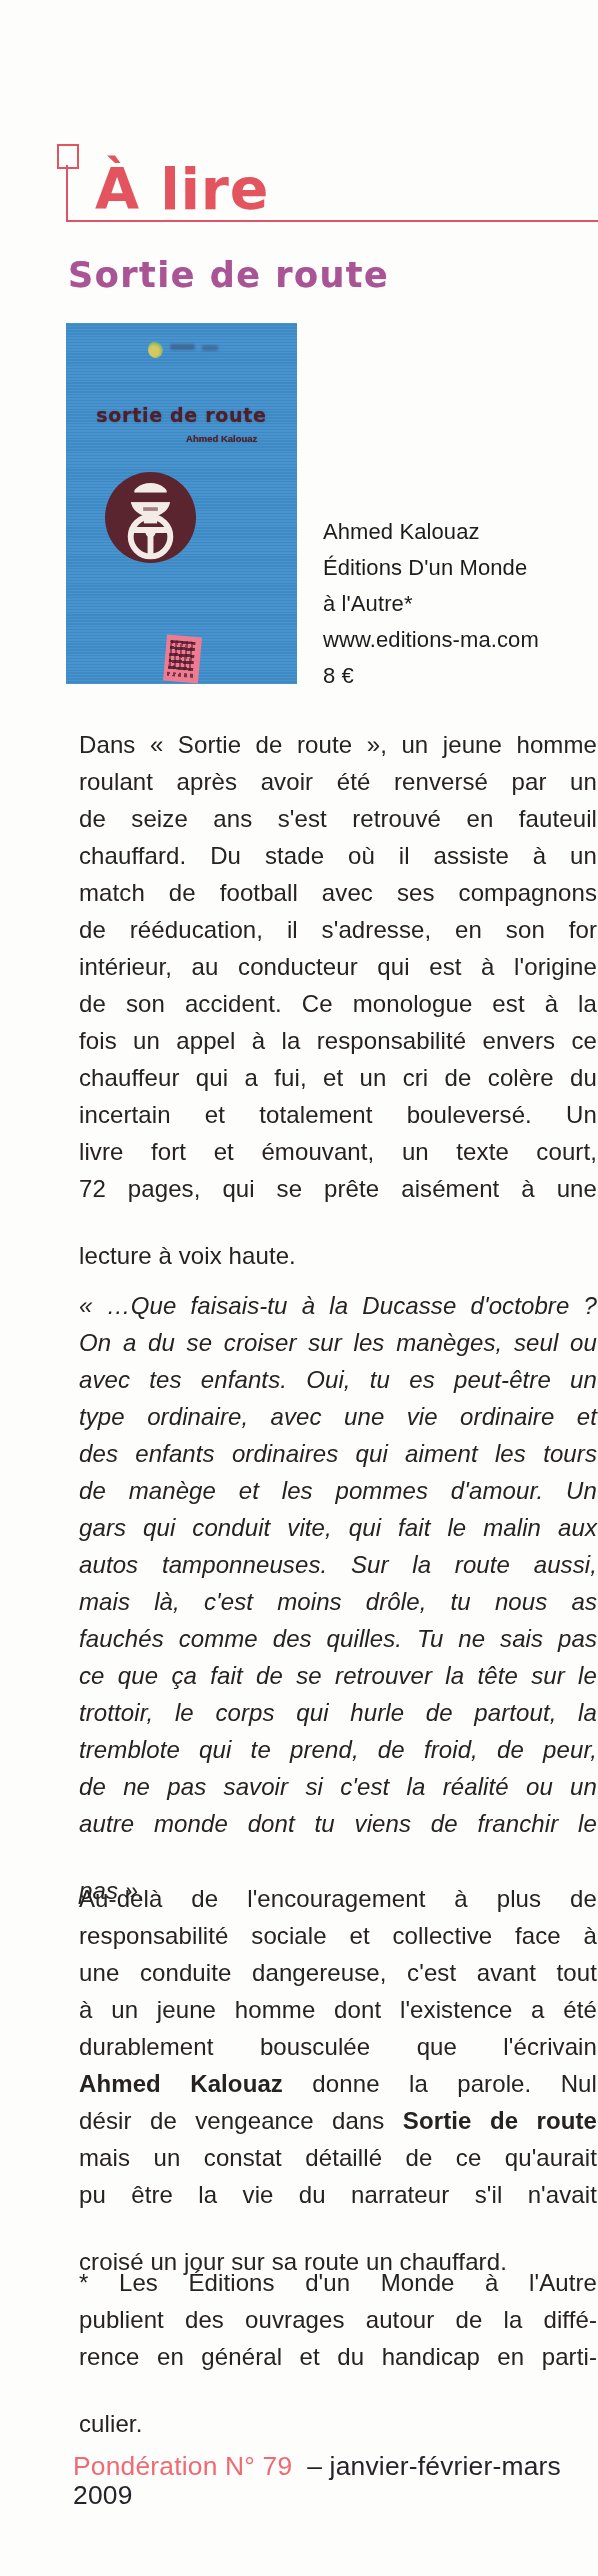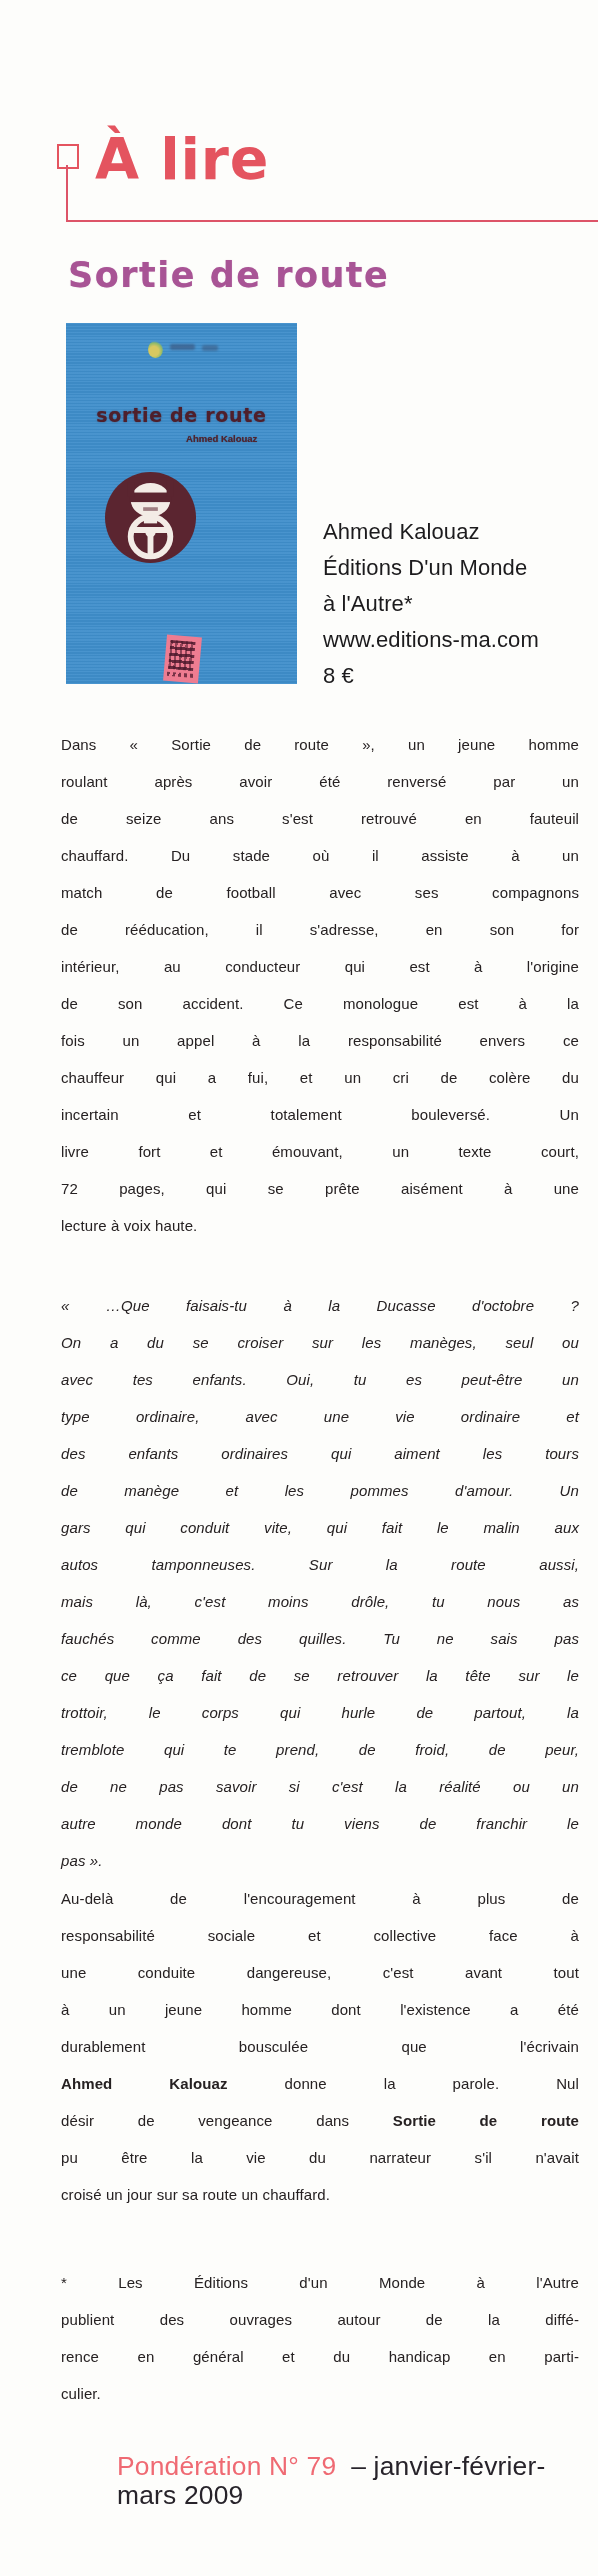"À lire" .section-title { top: 127px -> 157px }
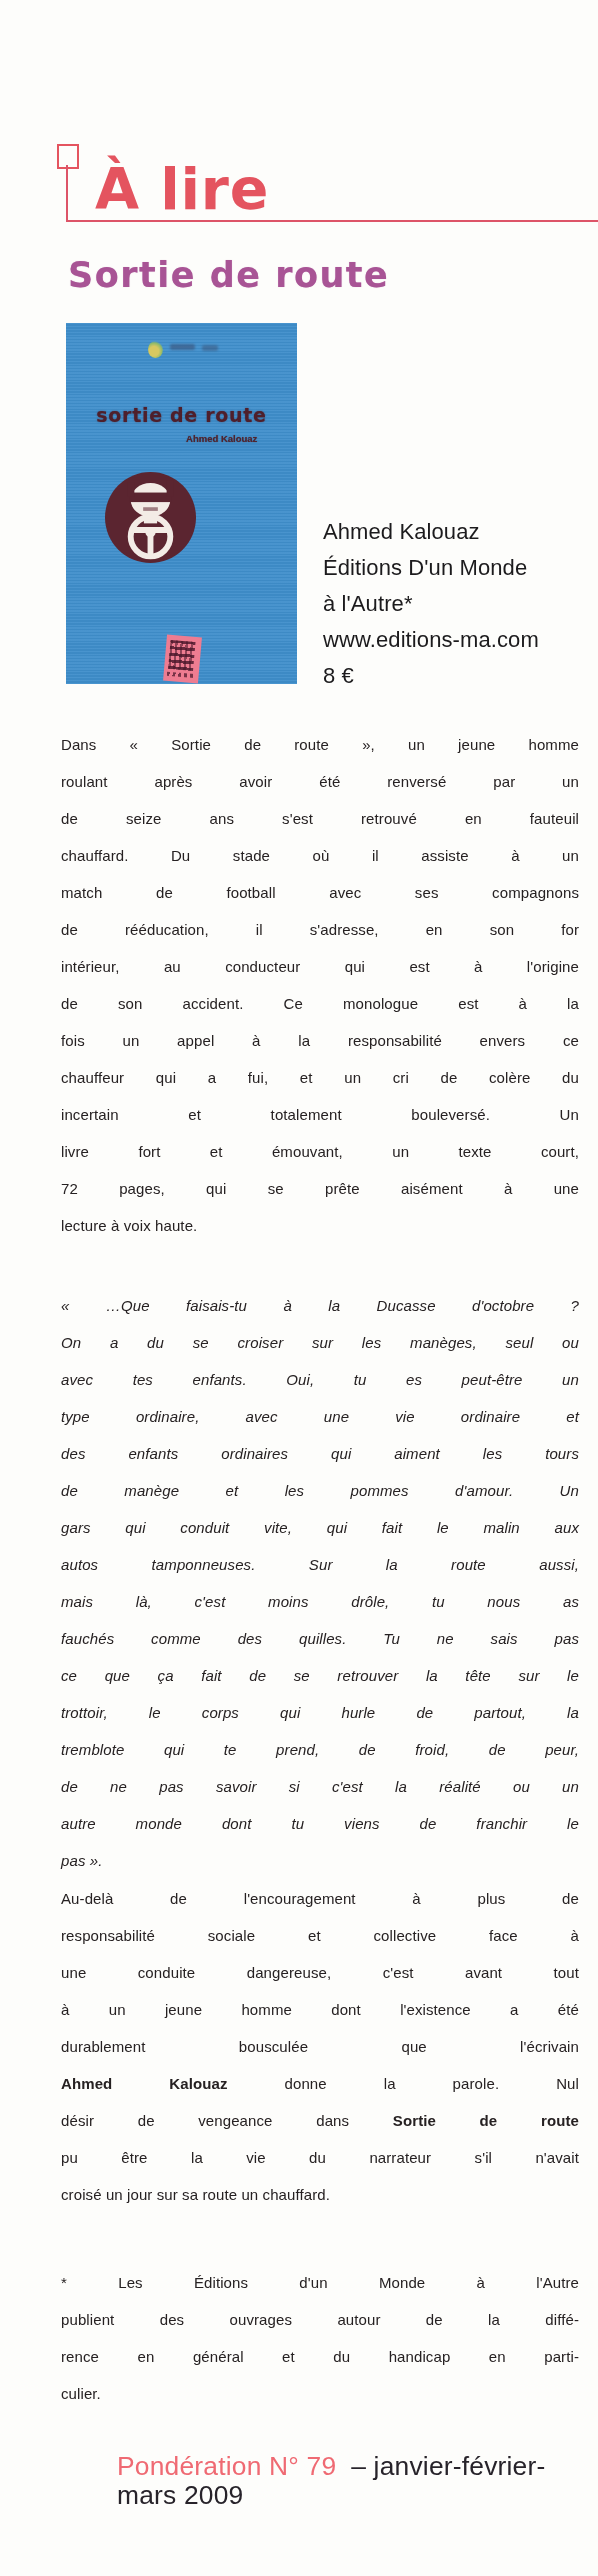"Dans « Sortie de route" .textblock { font-size: 15px -> 24px; left: 61px -> 79px }
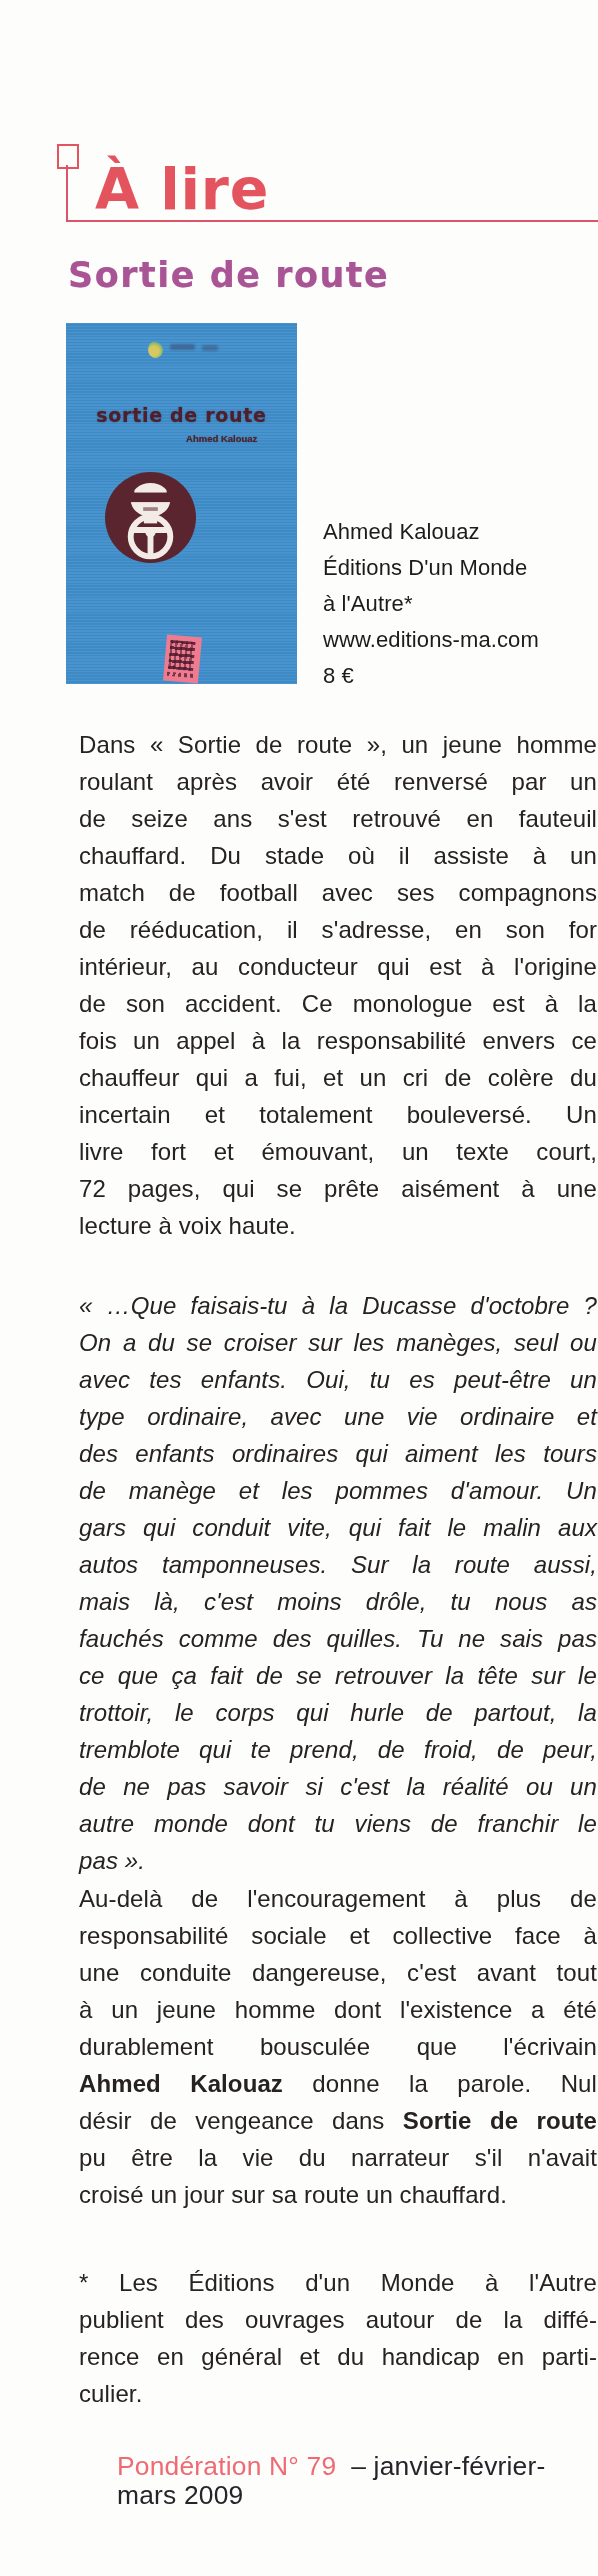"lecture à voix haute." .textblock .line.last { margin-top: none -> 30px }
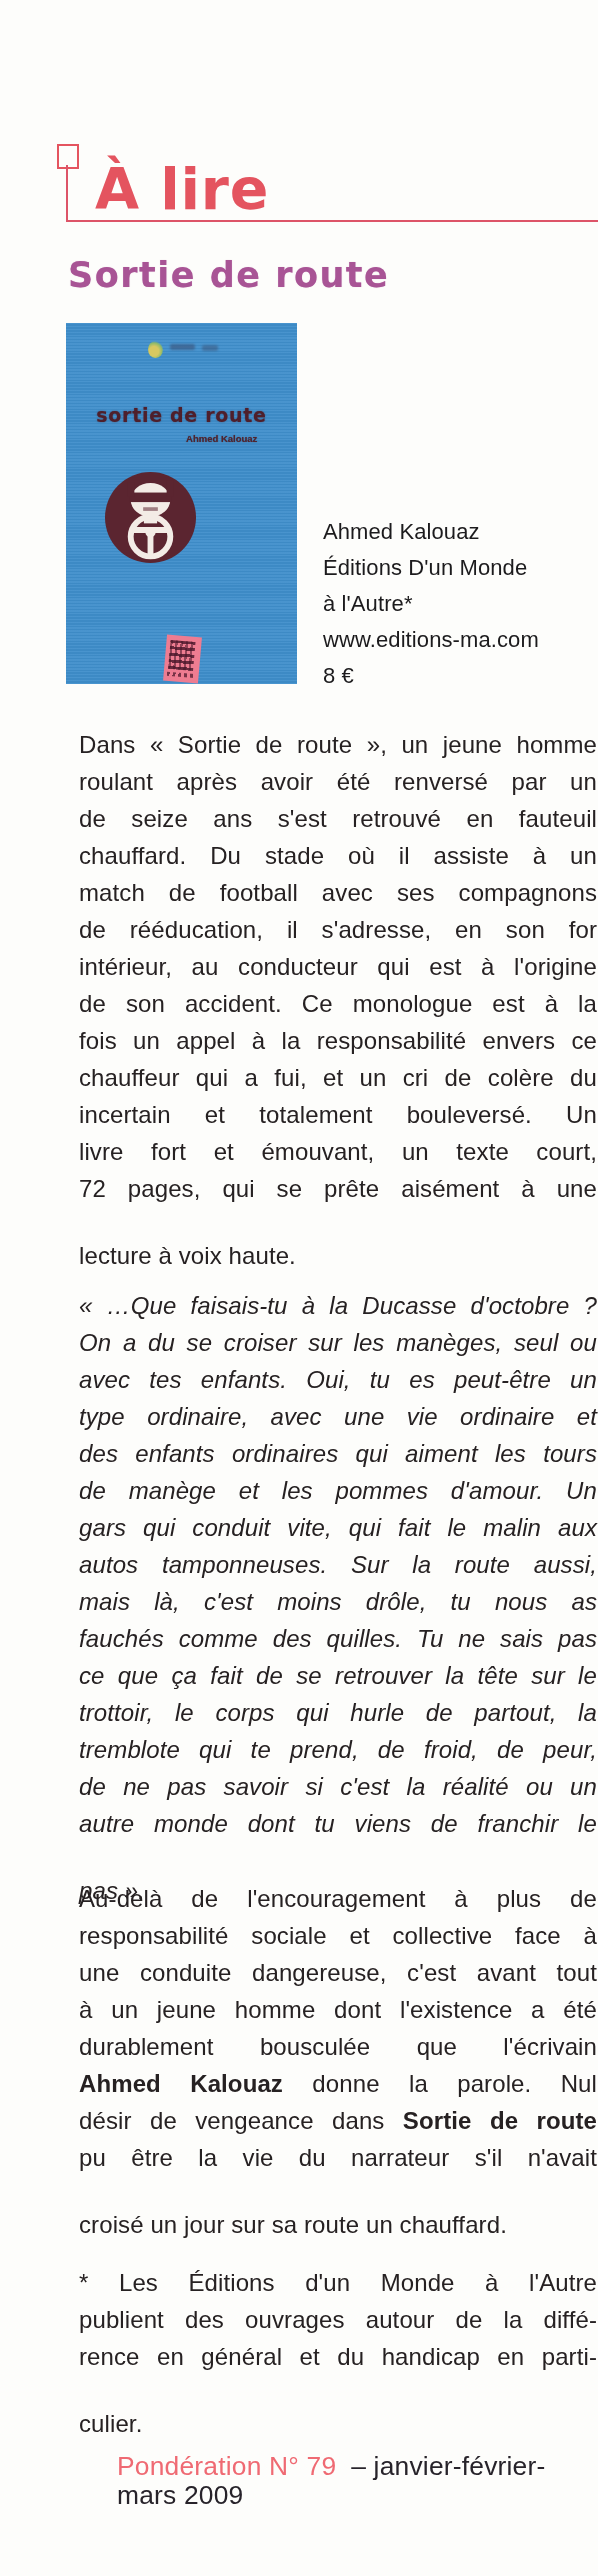"mais un constat détaillé de" div.line { html: none -> <div>mais un constat détaillé de ce qu'aurait</div> }
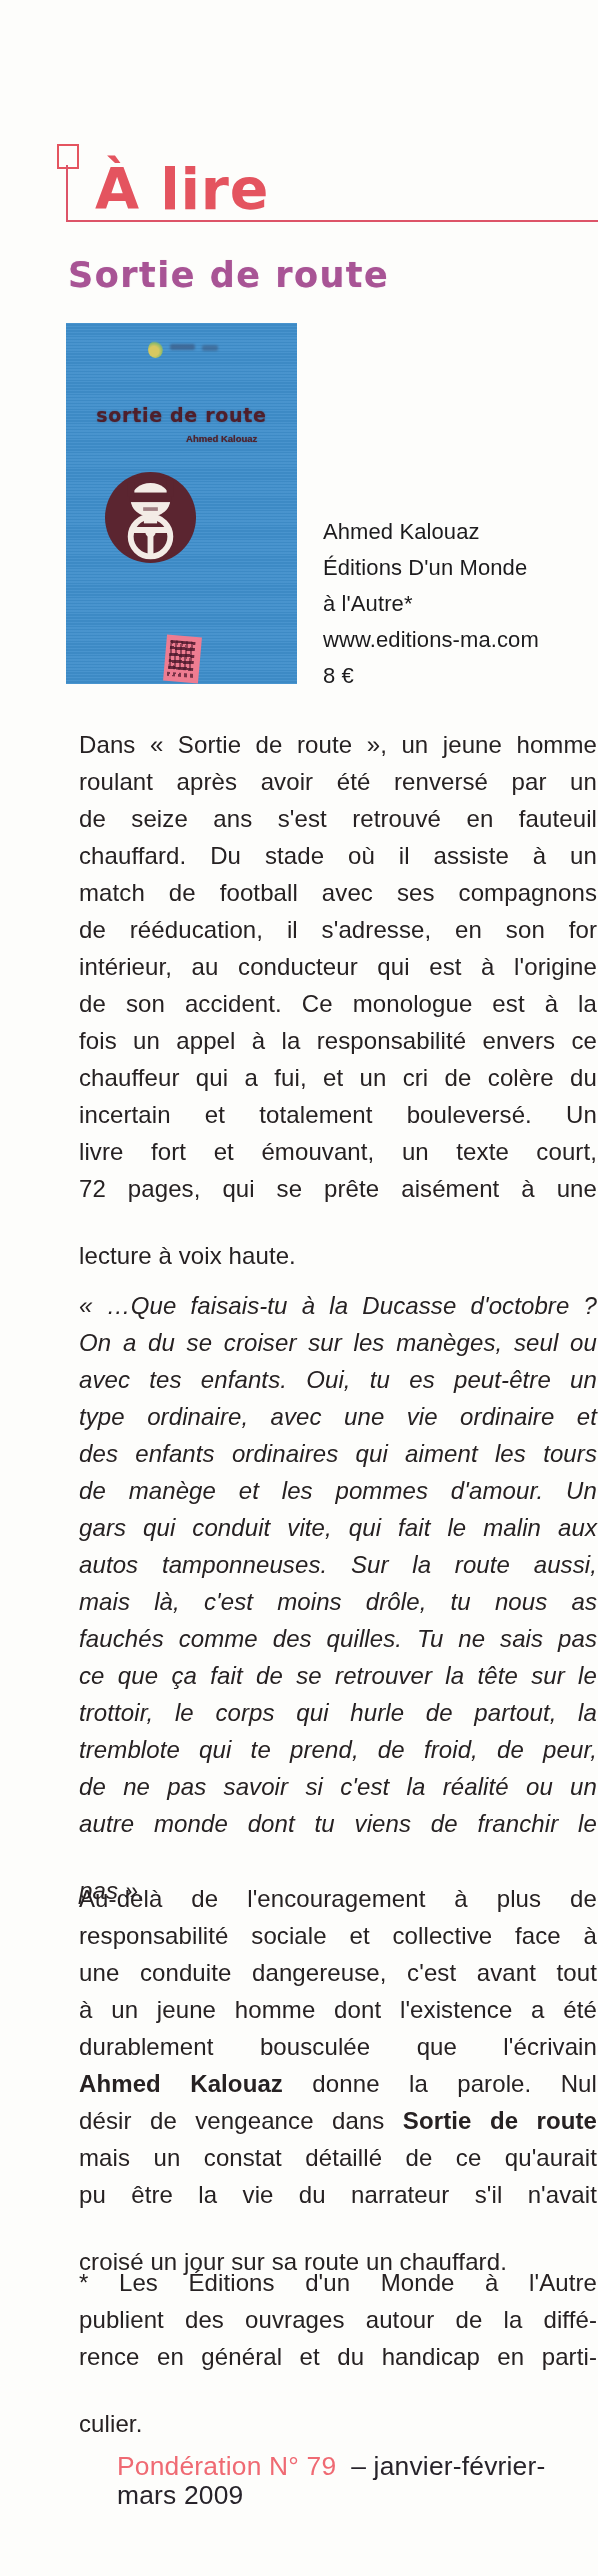"Pondération N° 79 – janvier-février-mars" .footer { margin-left: 44px -> none }
